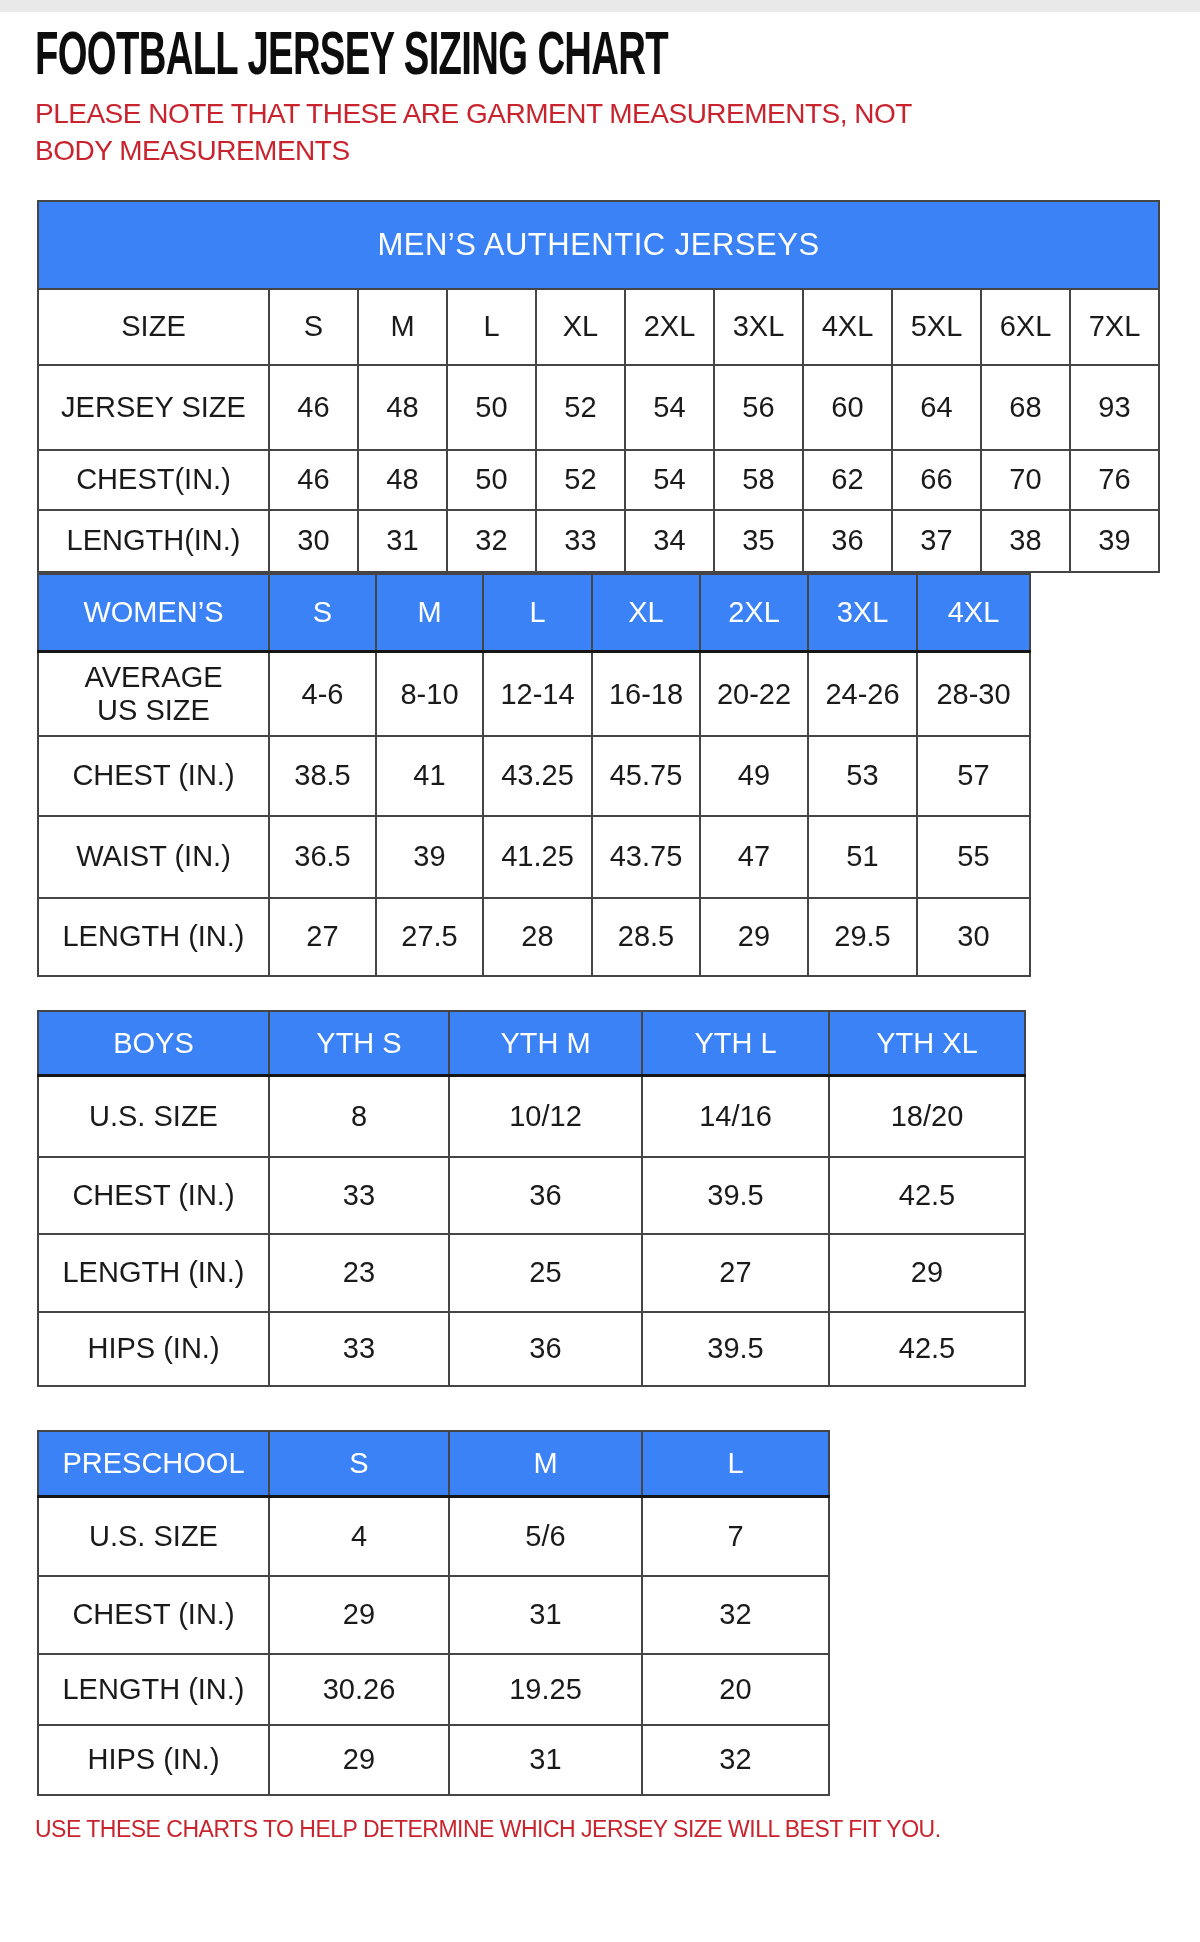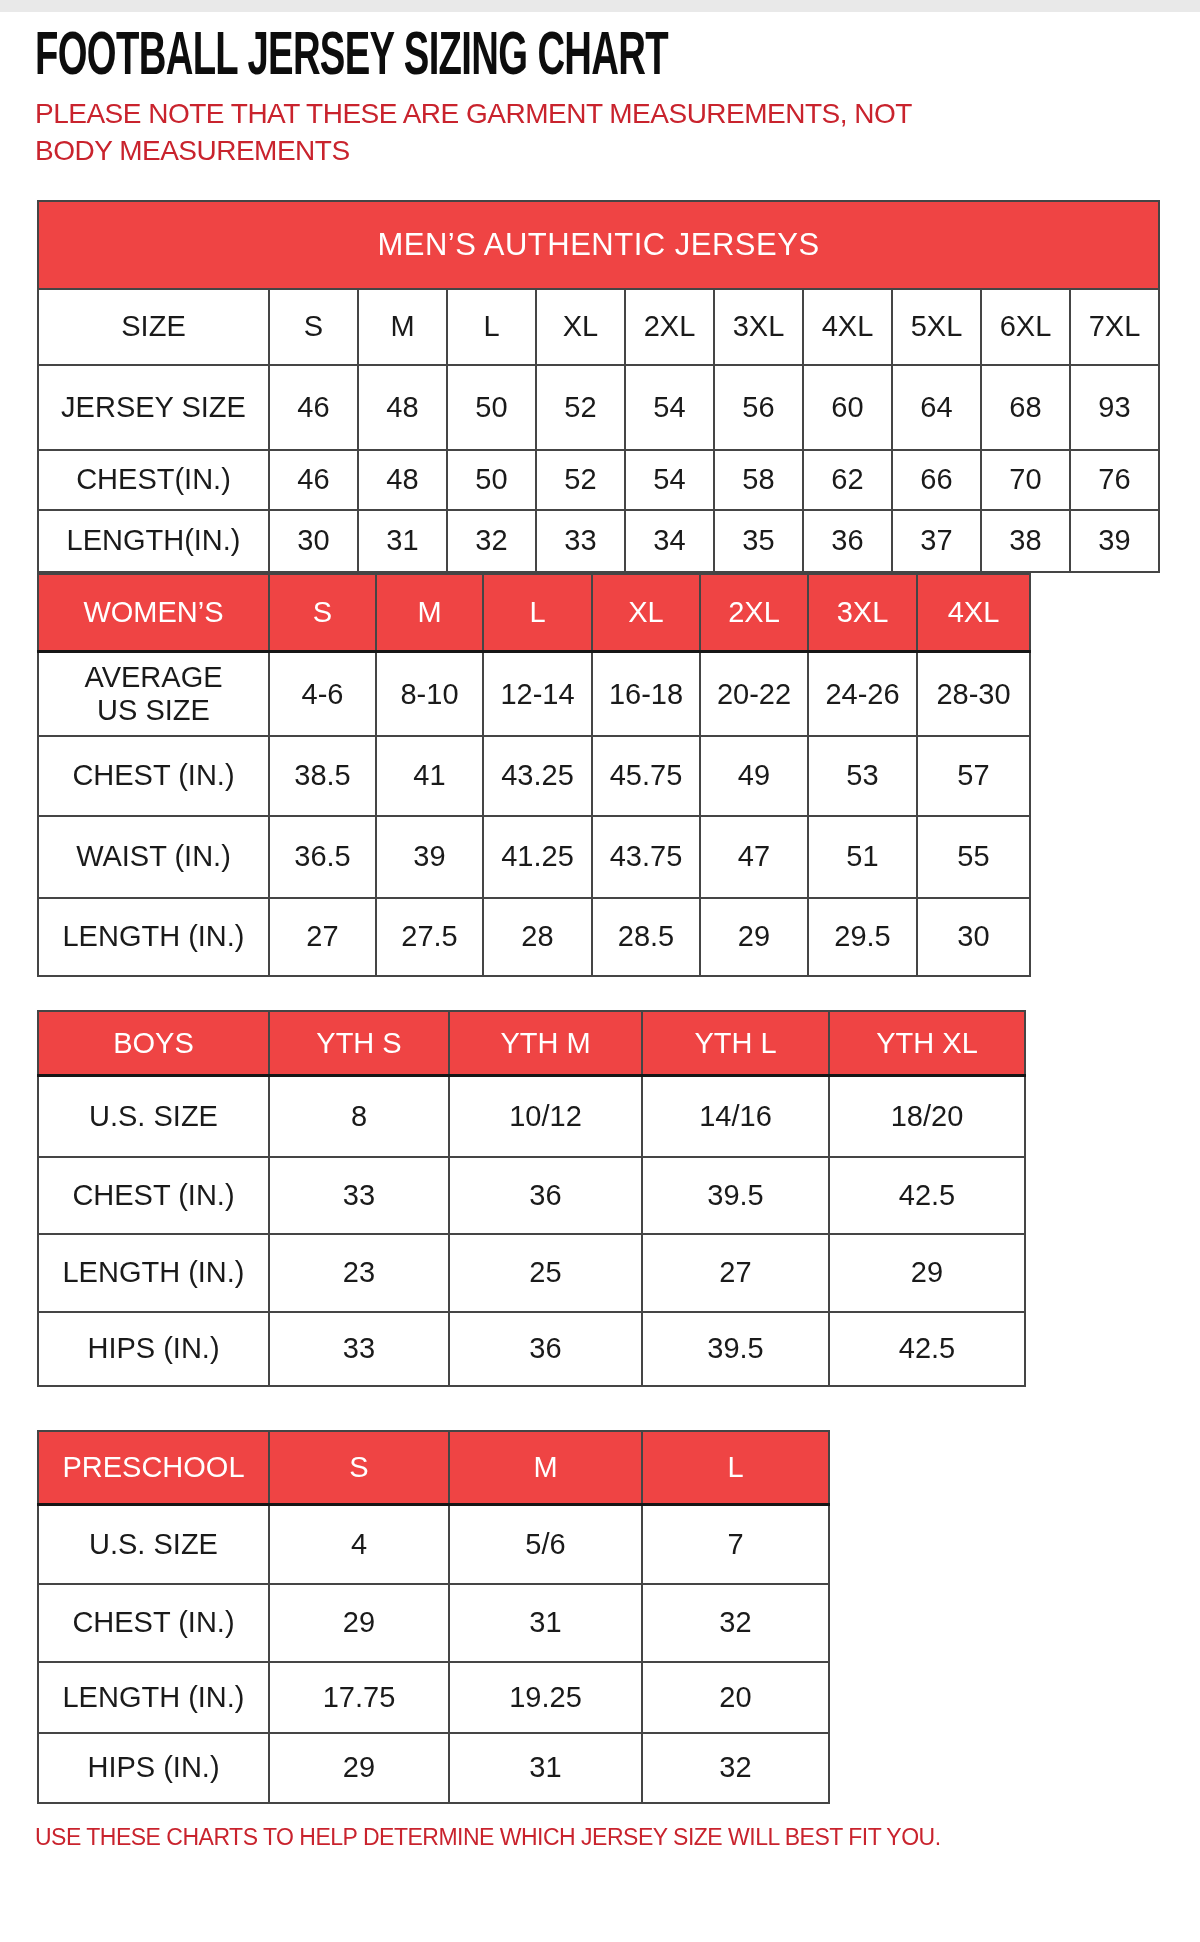"MEN’S AUTHENTIC JERSEYS" tr.ghead td { background: #ef4444 -> #3b82f6 }
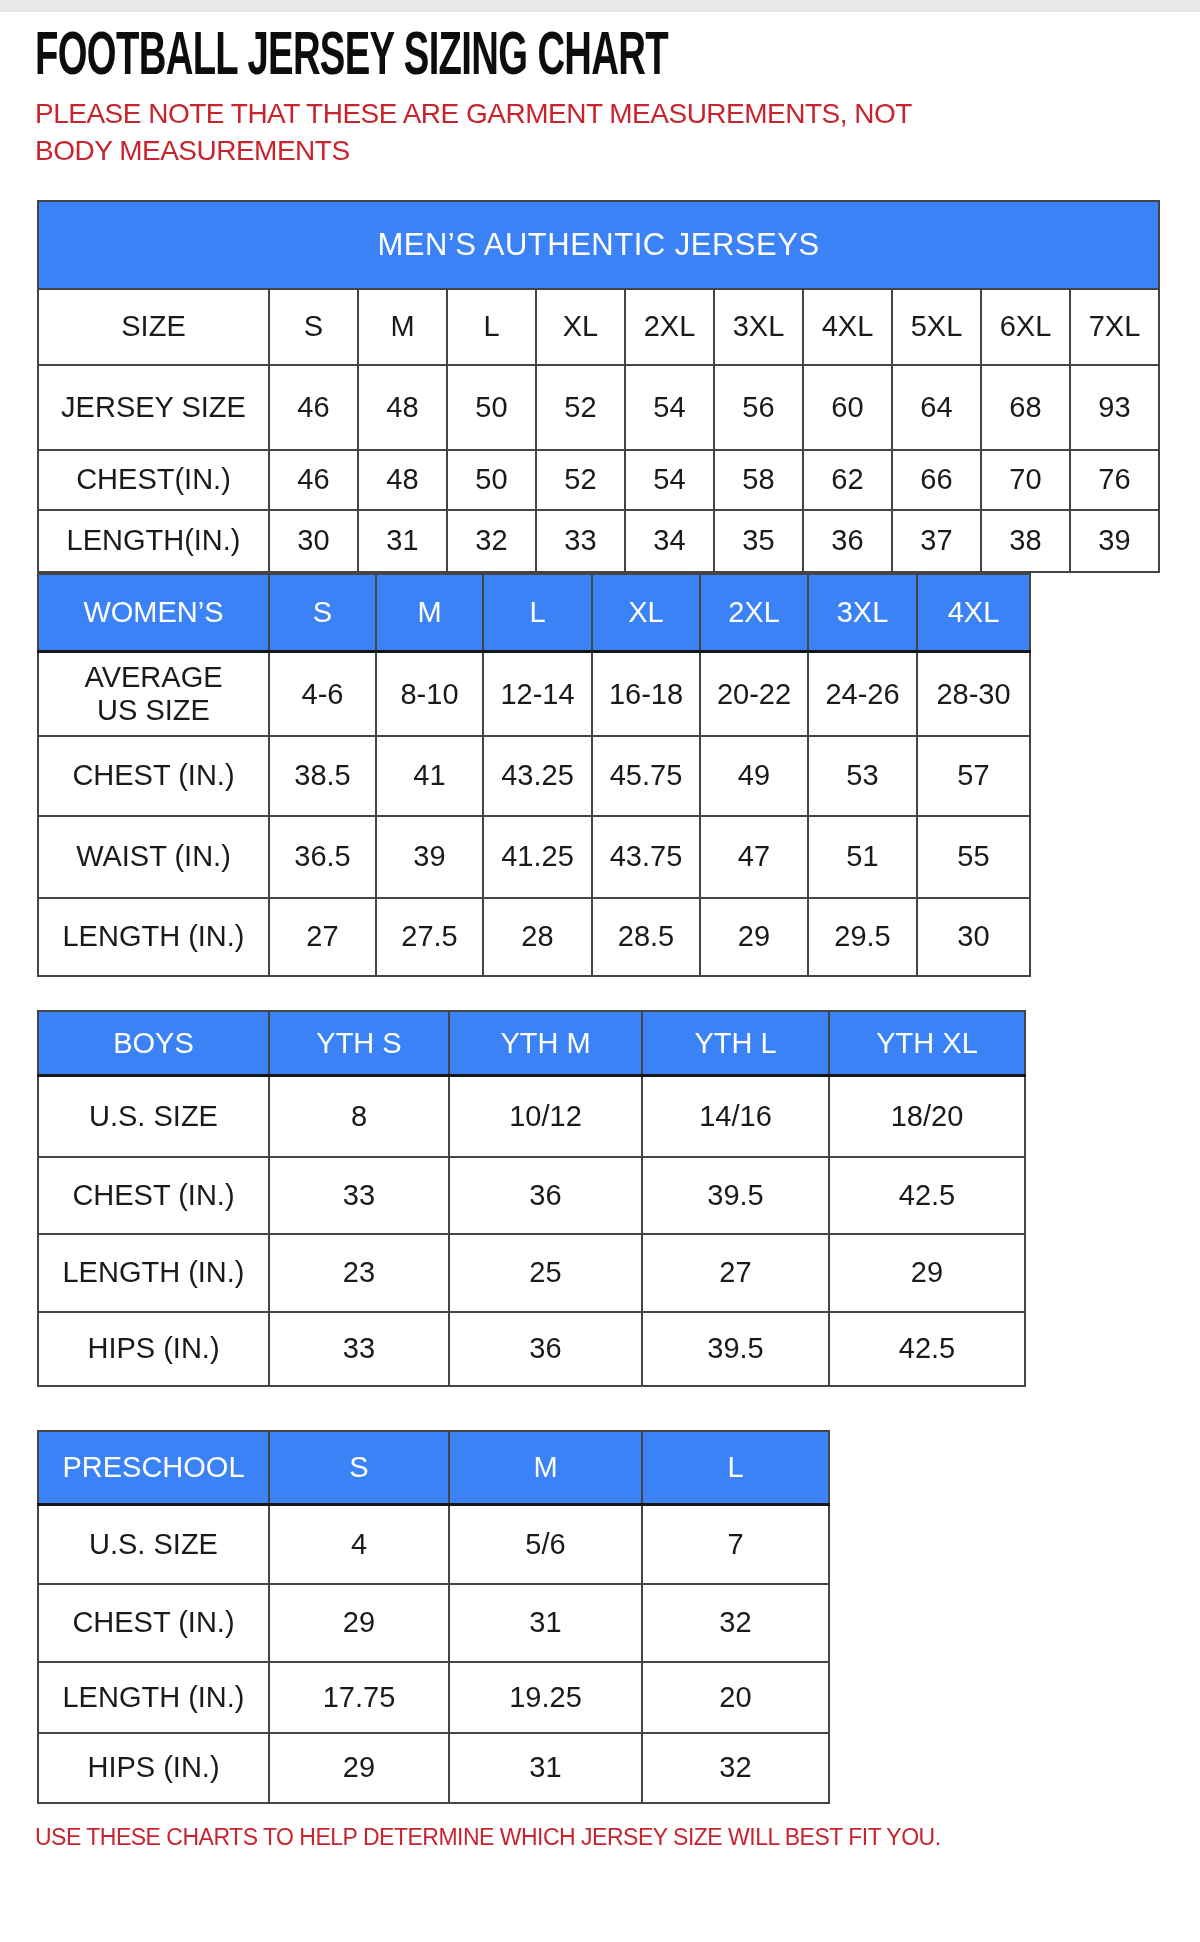"PRESCHOOL" .t-pre tr.ghead { height: 74px -> 66px }
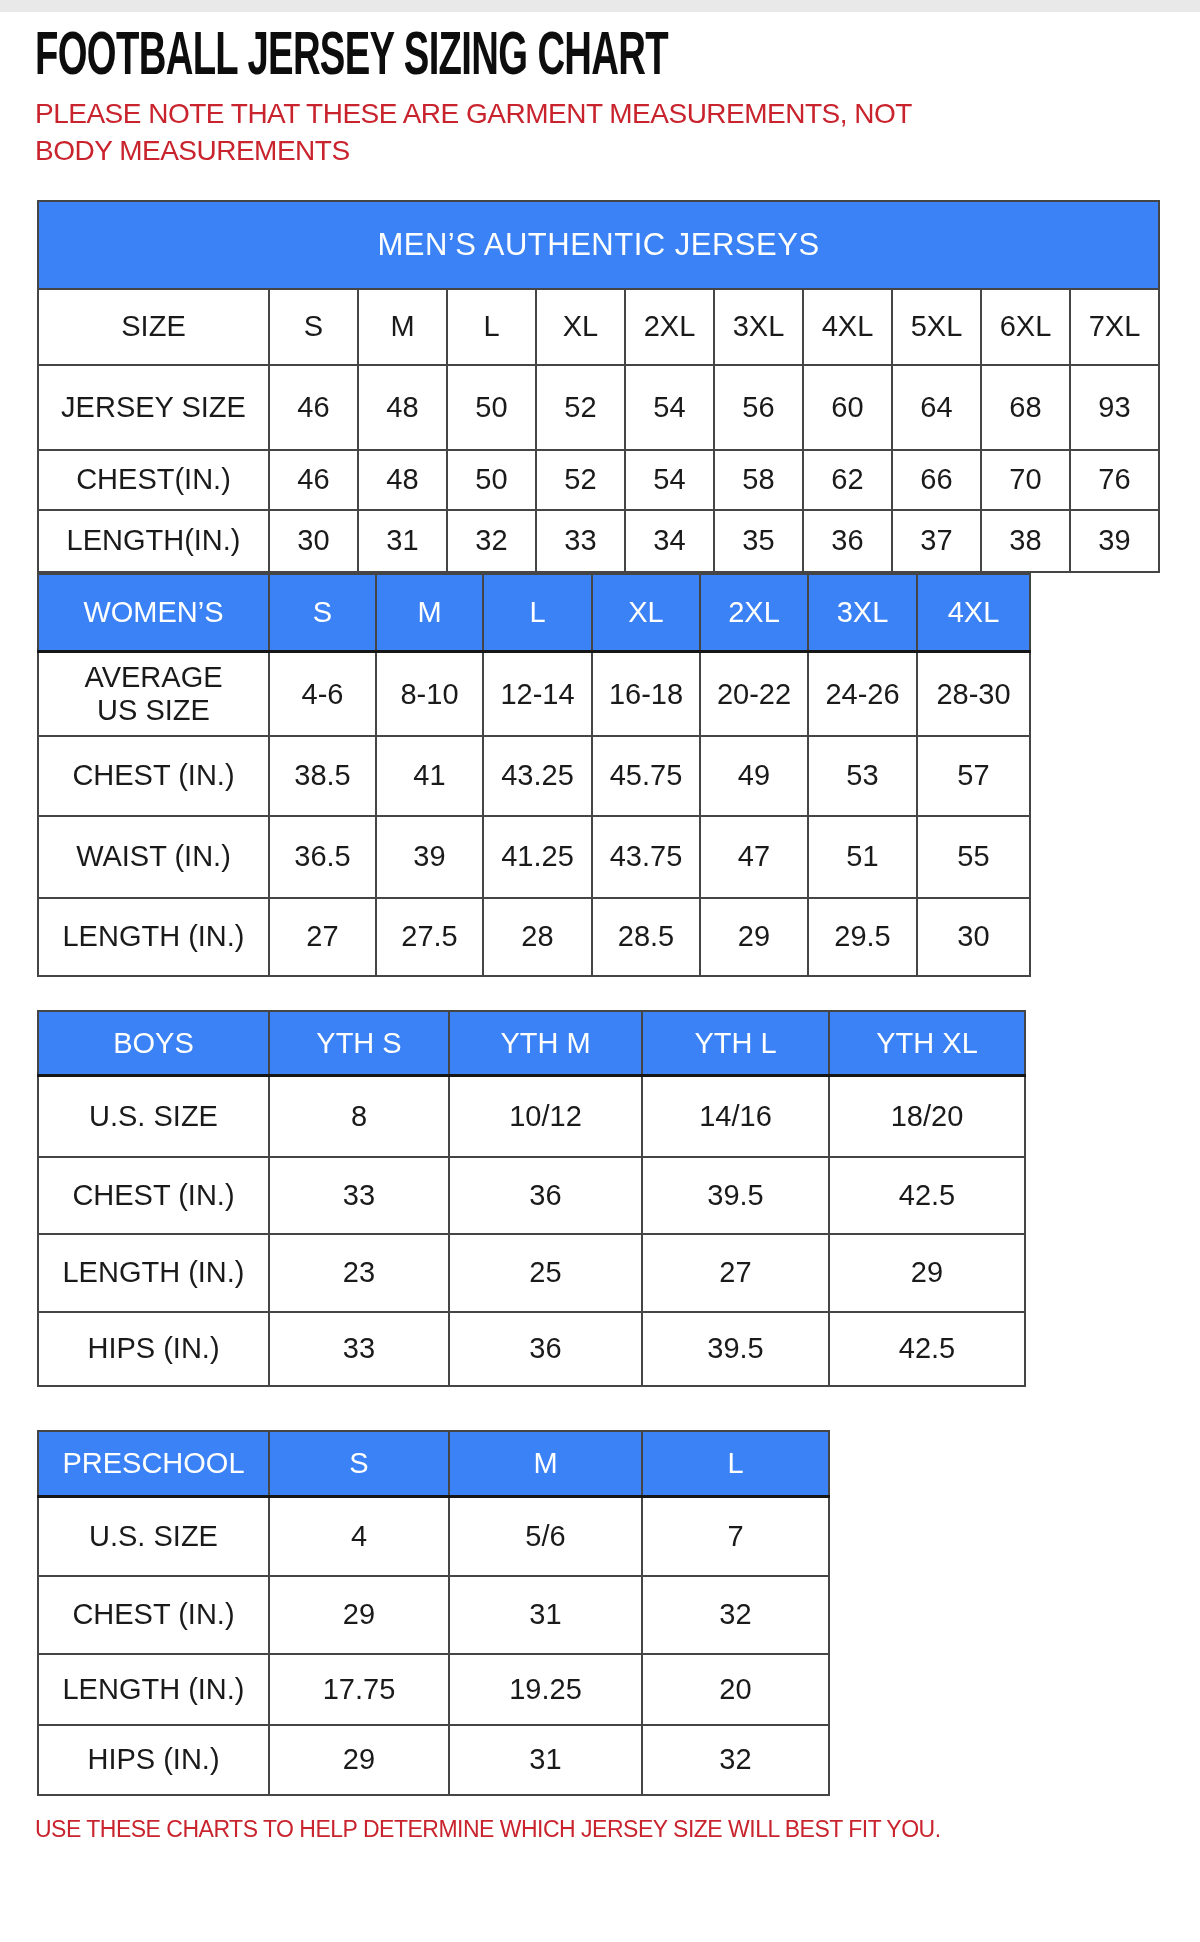"17.75" td { text: 17.75 -> 30.26 }
